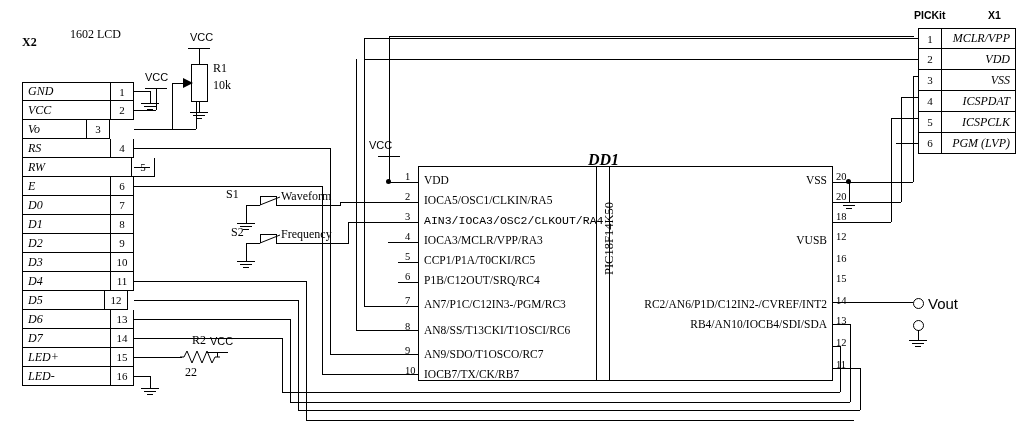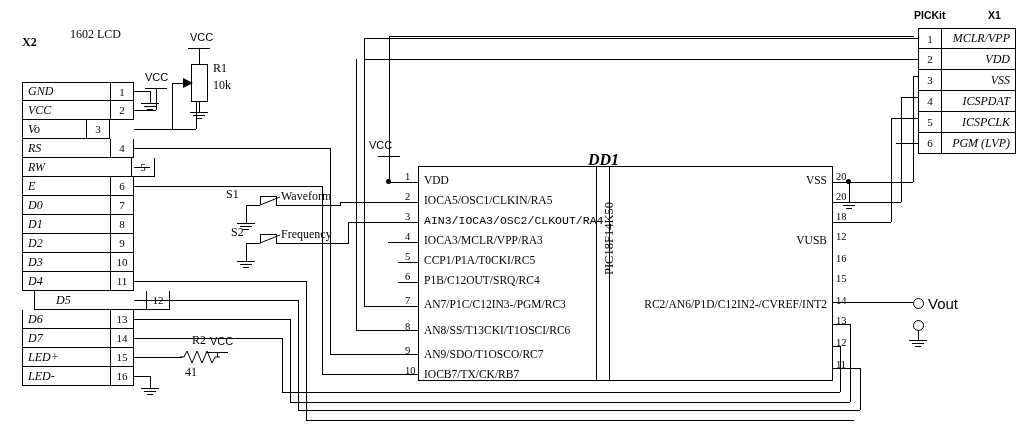"D5" div.pinrow { left: 34px -> 22px; padding-left: 16px -> none; width: 136px -> 106px }
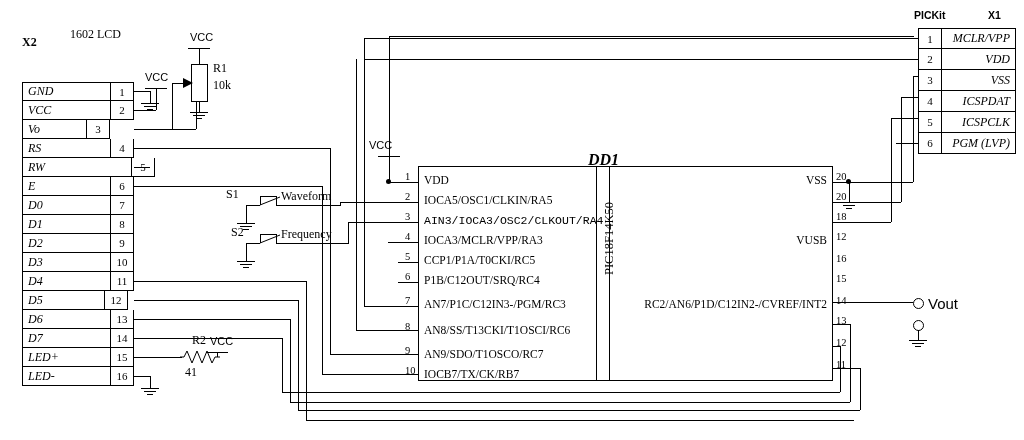"RB4/AN10/IOCB4/SDI/SDA" div.icpin { html: none -> <div>RB4/AN10/IOCB4/SDI/SDA</div> }
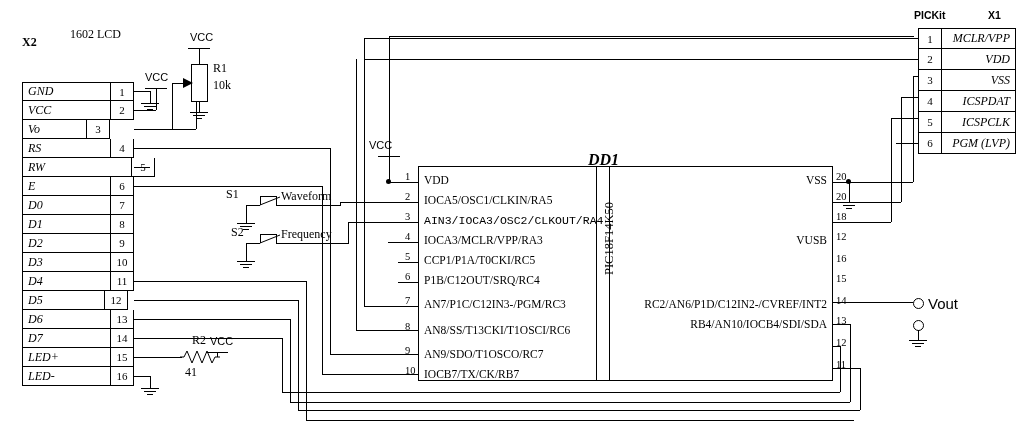"41" div.lbl { text: 41 -> 22 }
